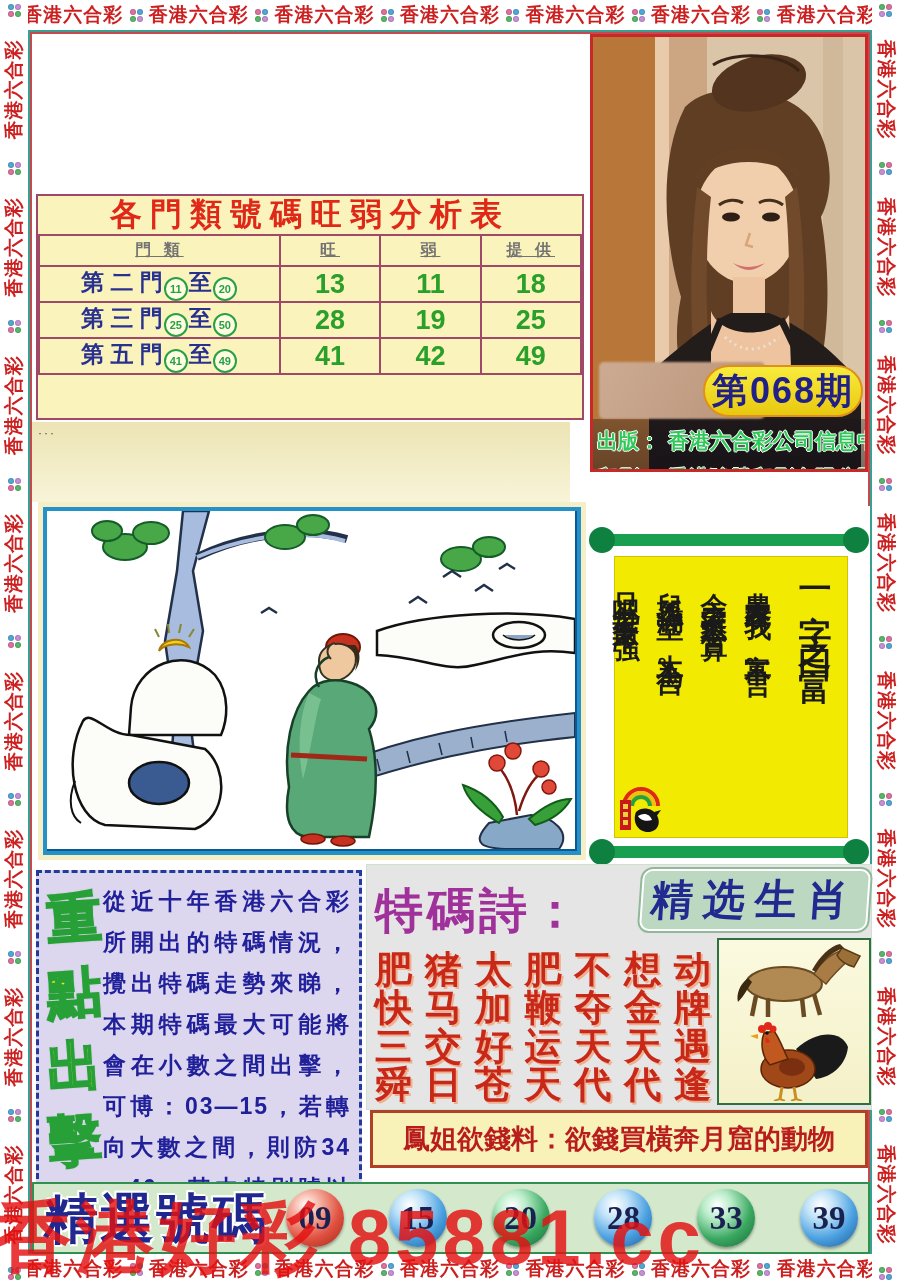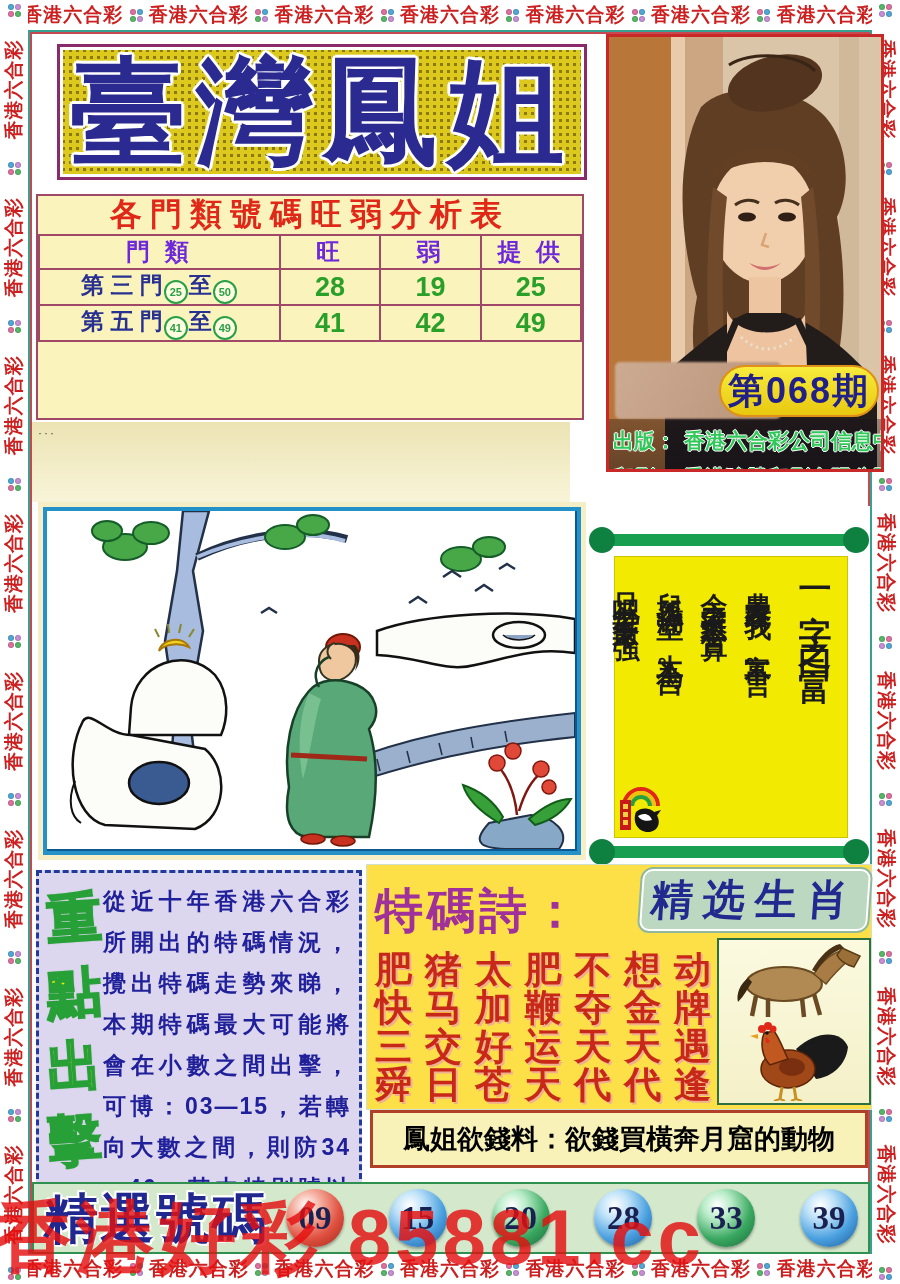"臺灣鳳姐" div.banner { html: <div>臺灣鳳姐</div> -> none }
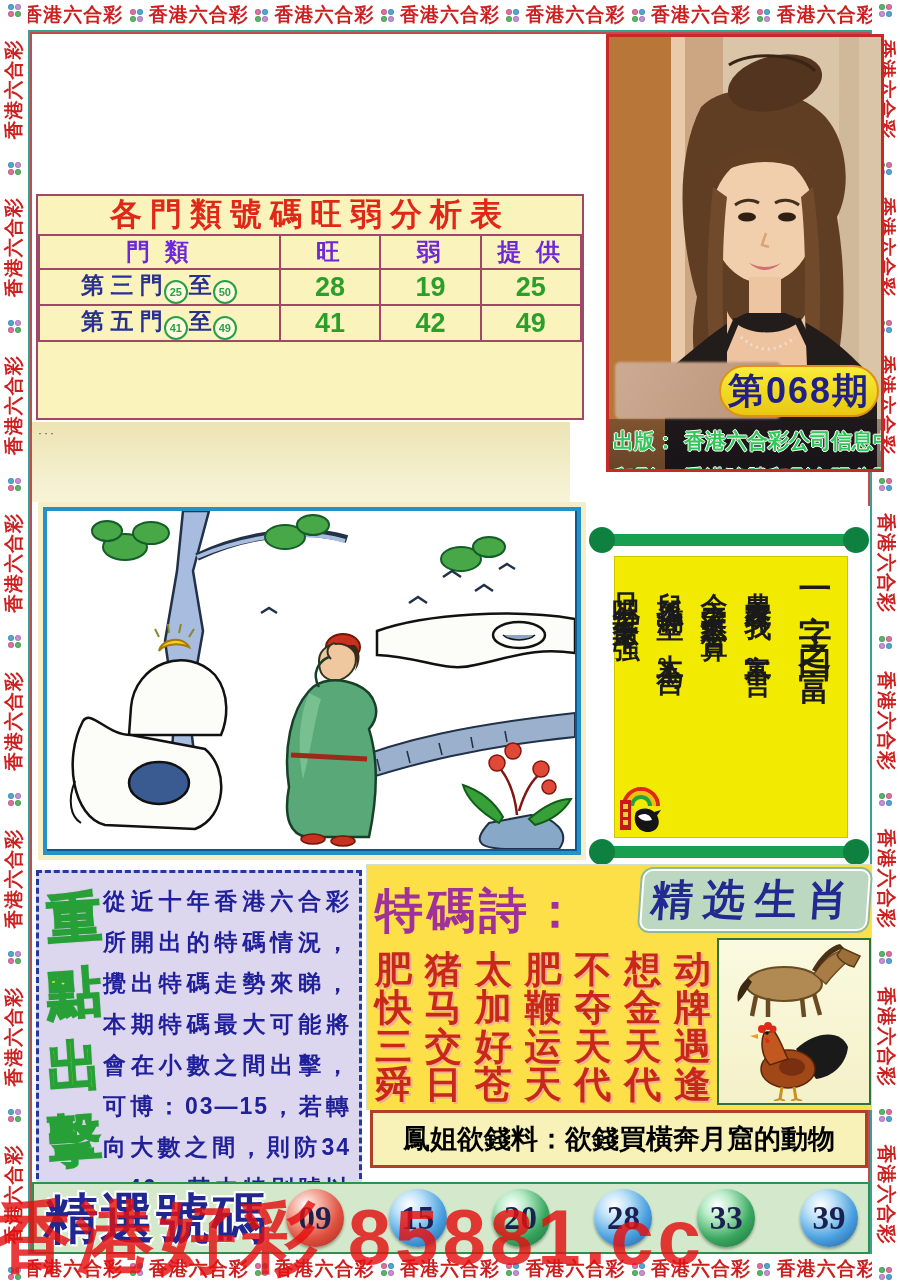"門 類" table.grid th { color: #6d28d9 -> #737373; font-size: 24px -> 16px; text-decoration: none -> underline }
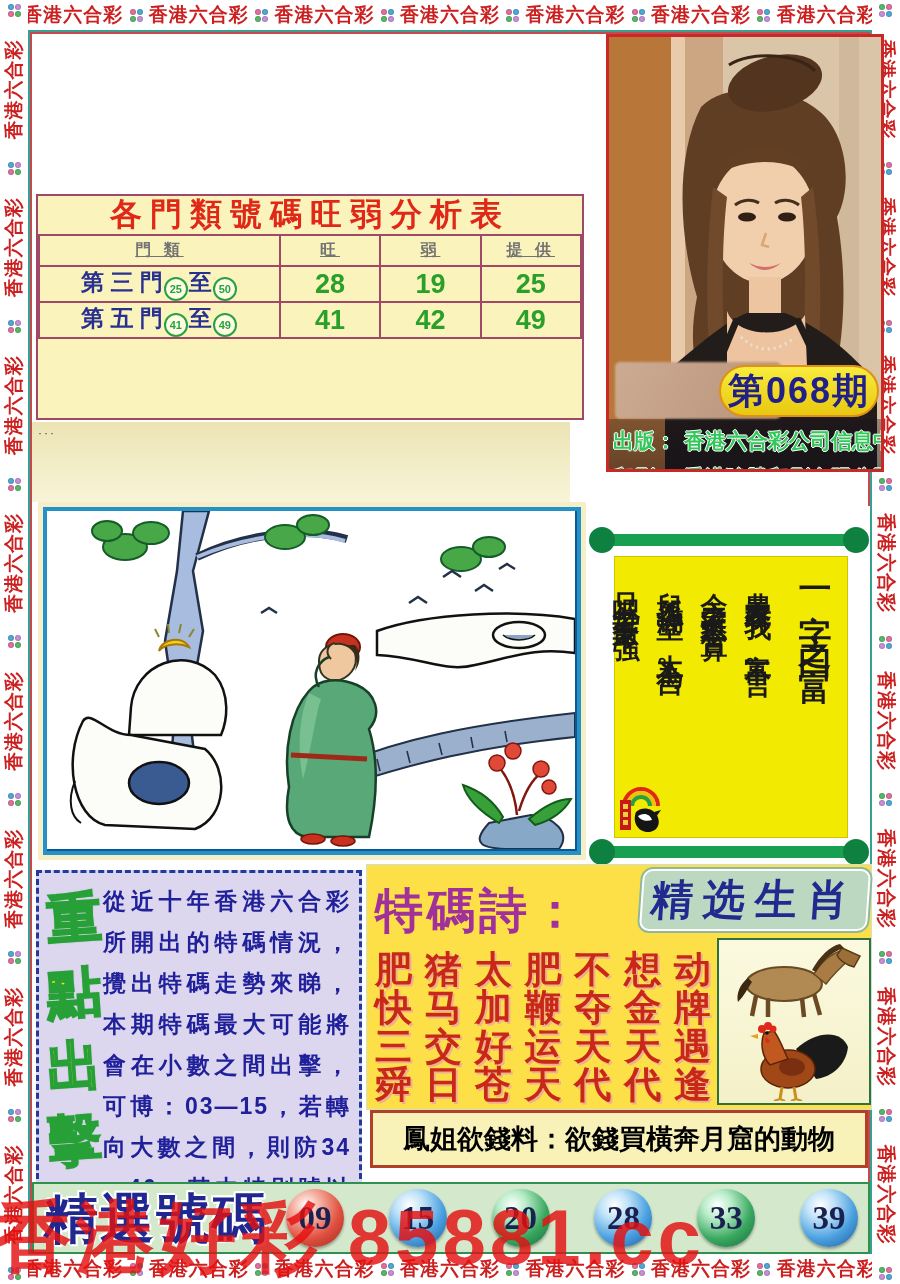"第 二 門 11至 20" tr { html: none -> <tr> <td><span>第 二 門</span><i>11</i><span>至</span><i>20</i></td> <td>13</td> <td>11</td> <td>18</td> </tr> }
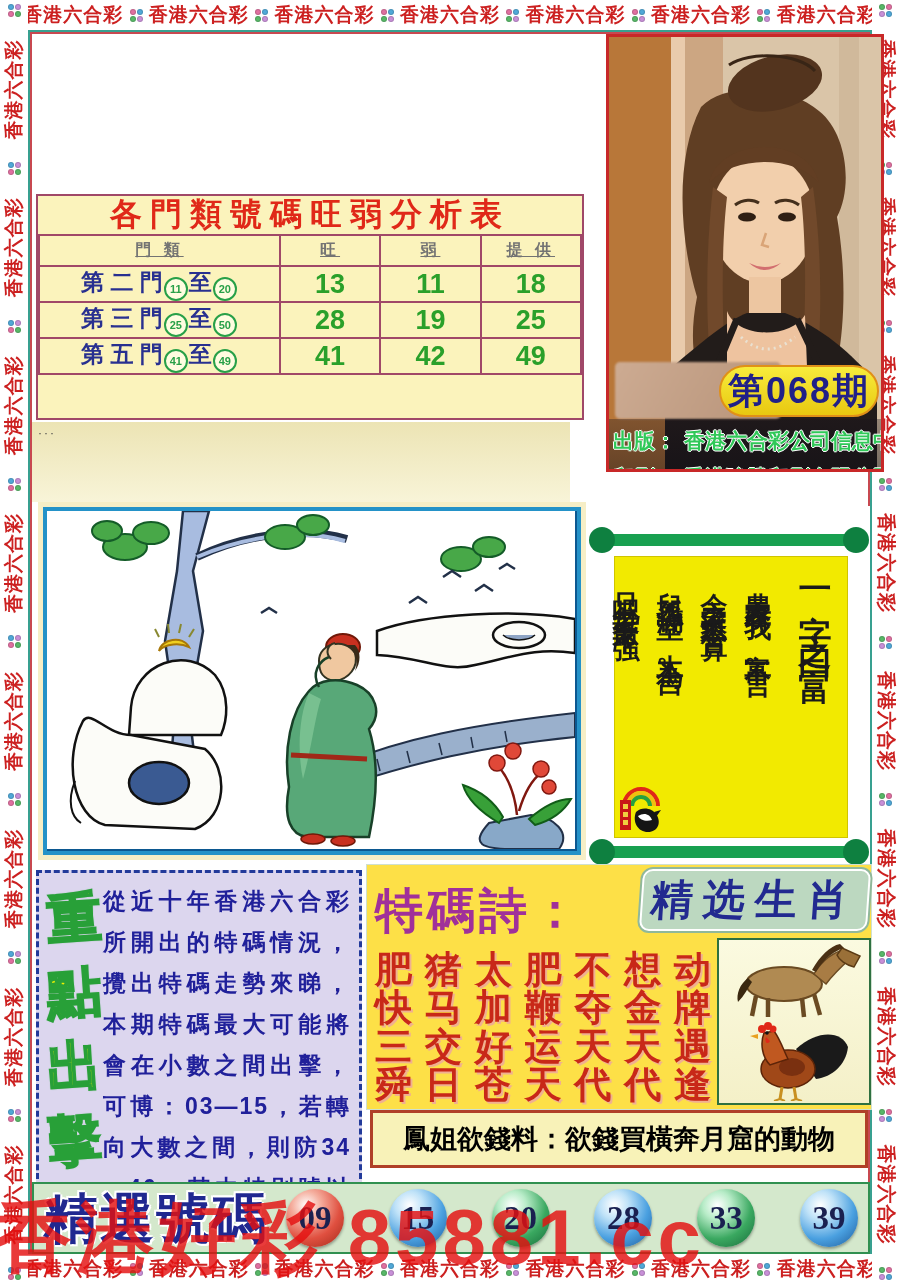"第068期" .photo { left: 576px -> 560px }
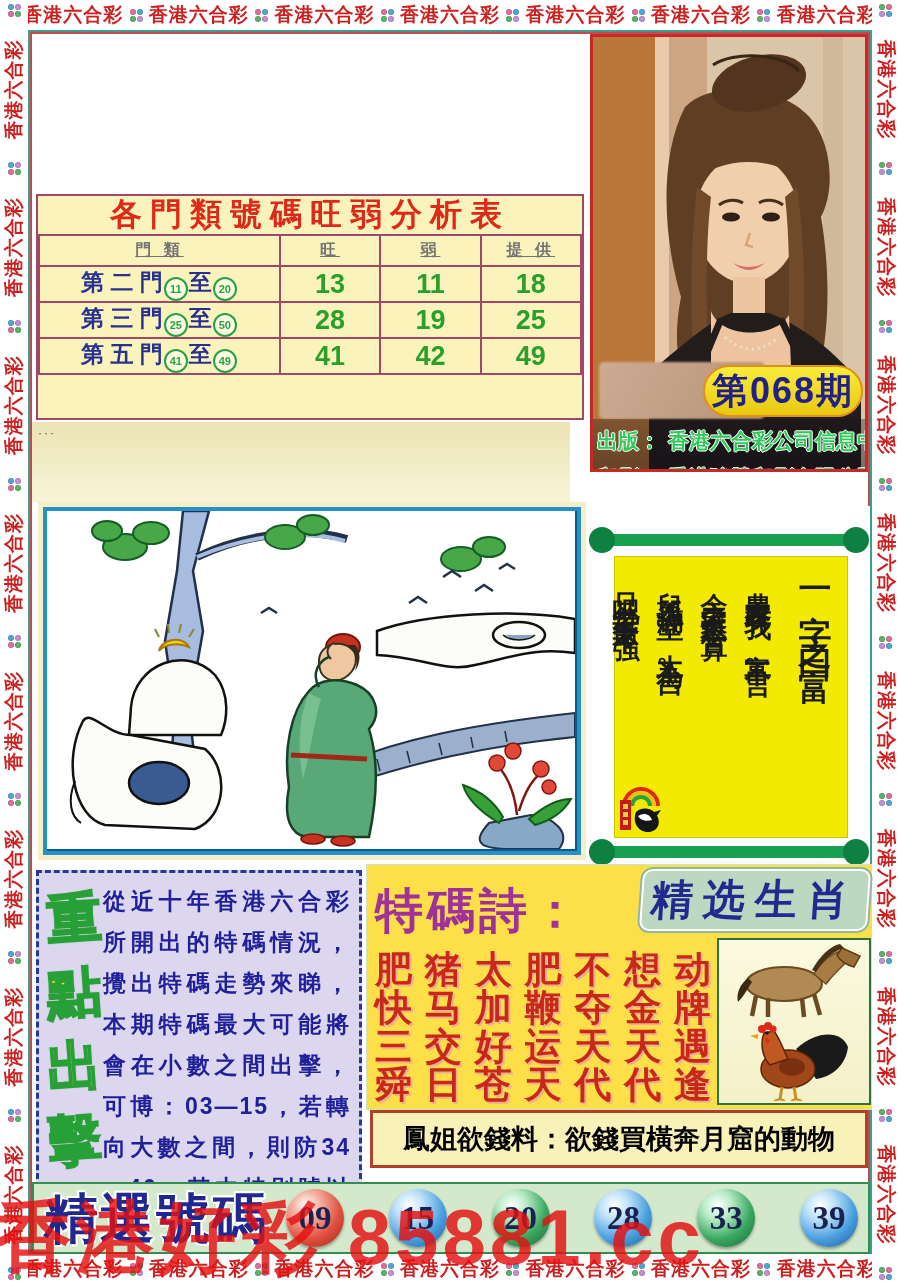"特碼詩：" .special { background: #fde047 -> #e5e5e5 }
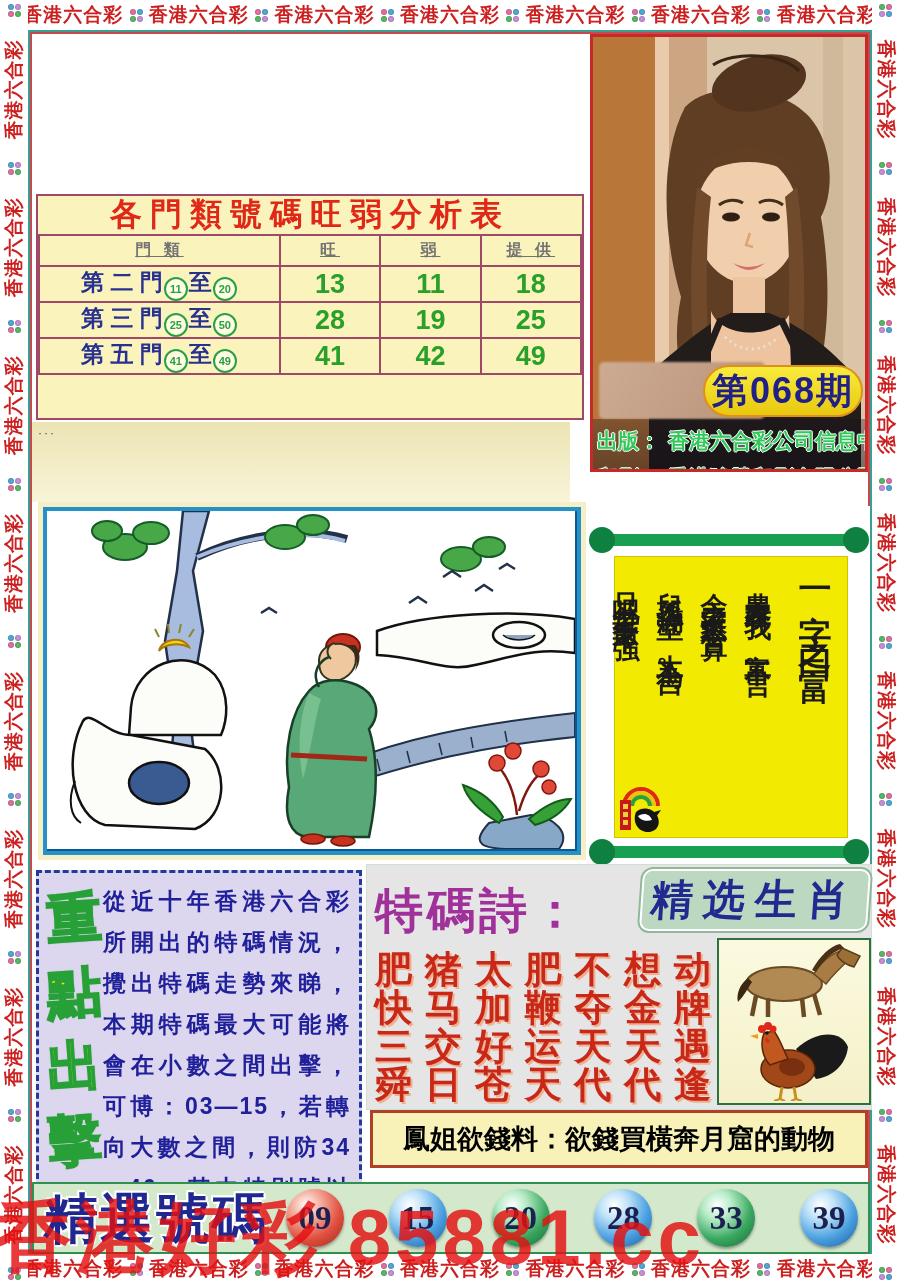"鳳姐欲錢料：欲錢買橫奔月窟的動物" .money { color: #000000 -> #b91c1c }
